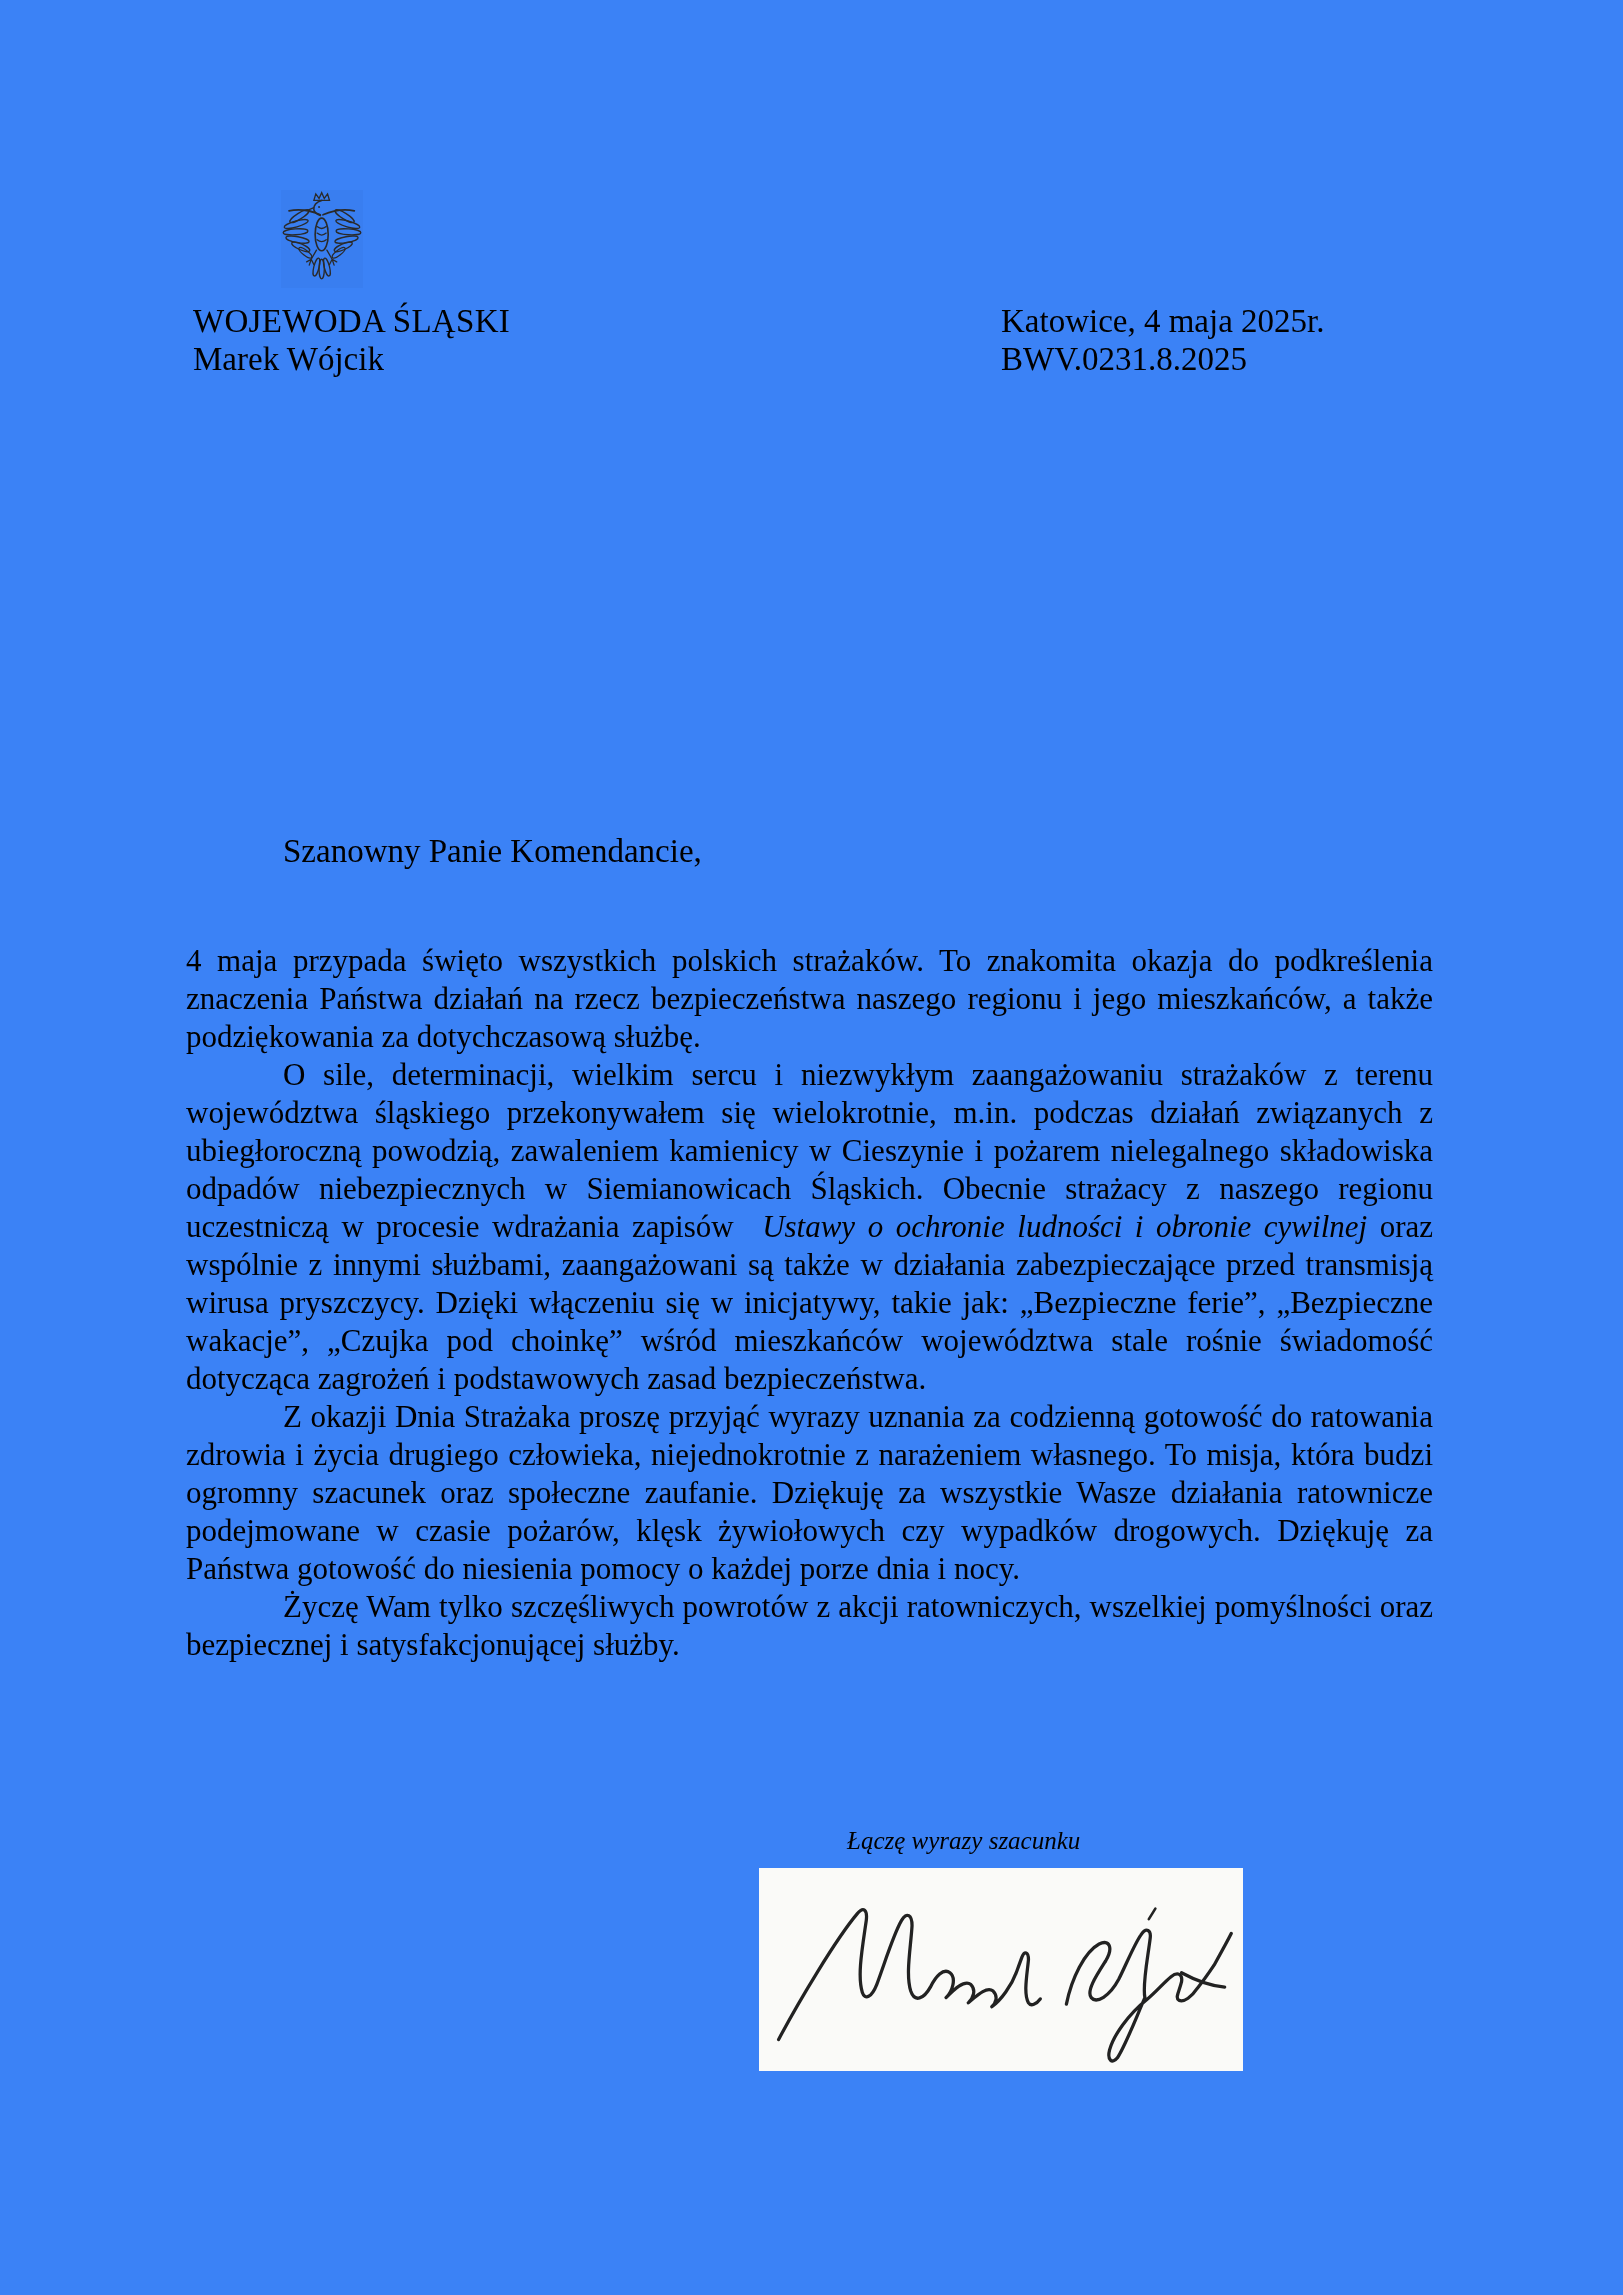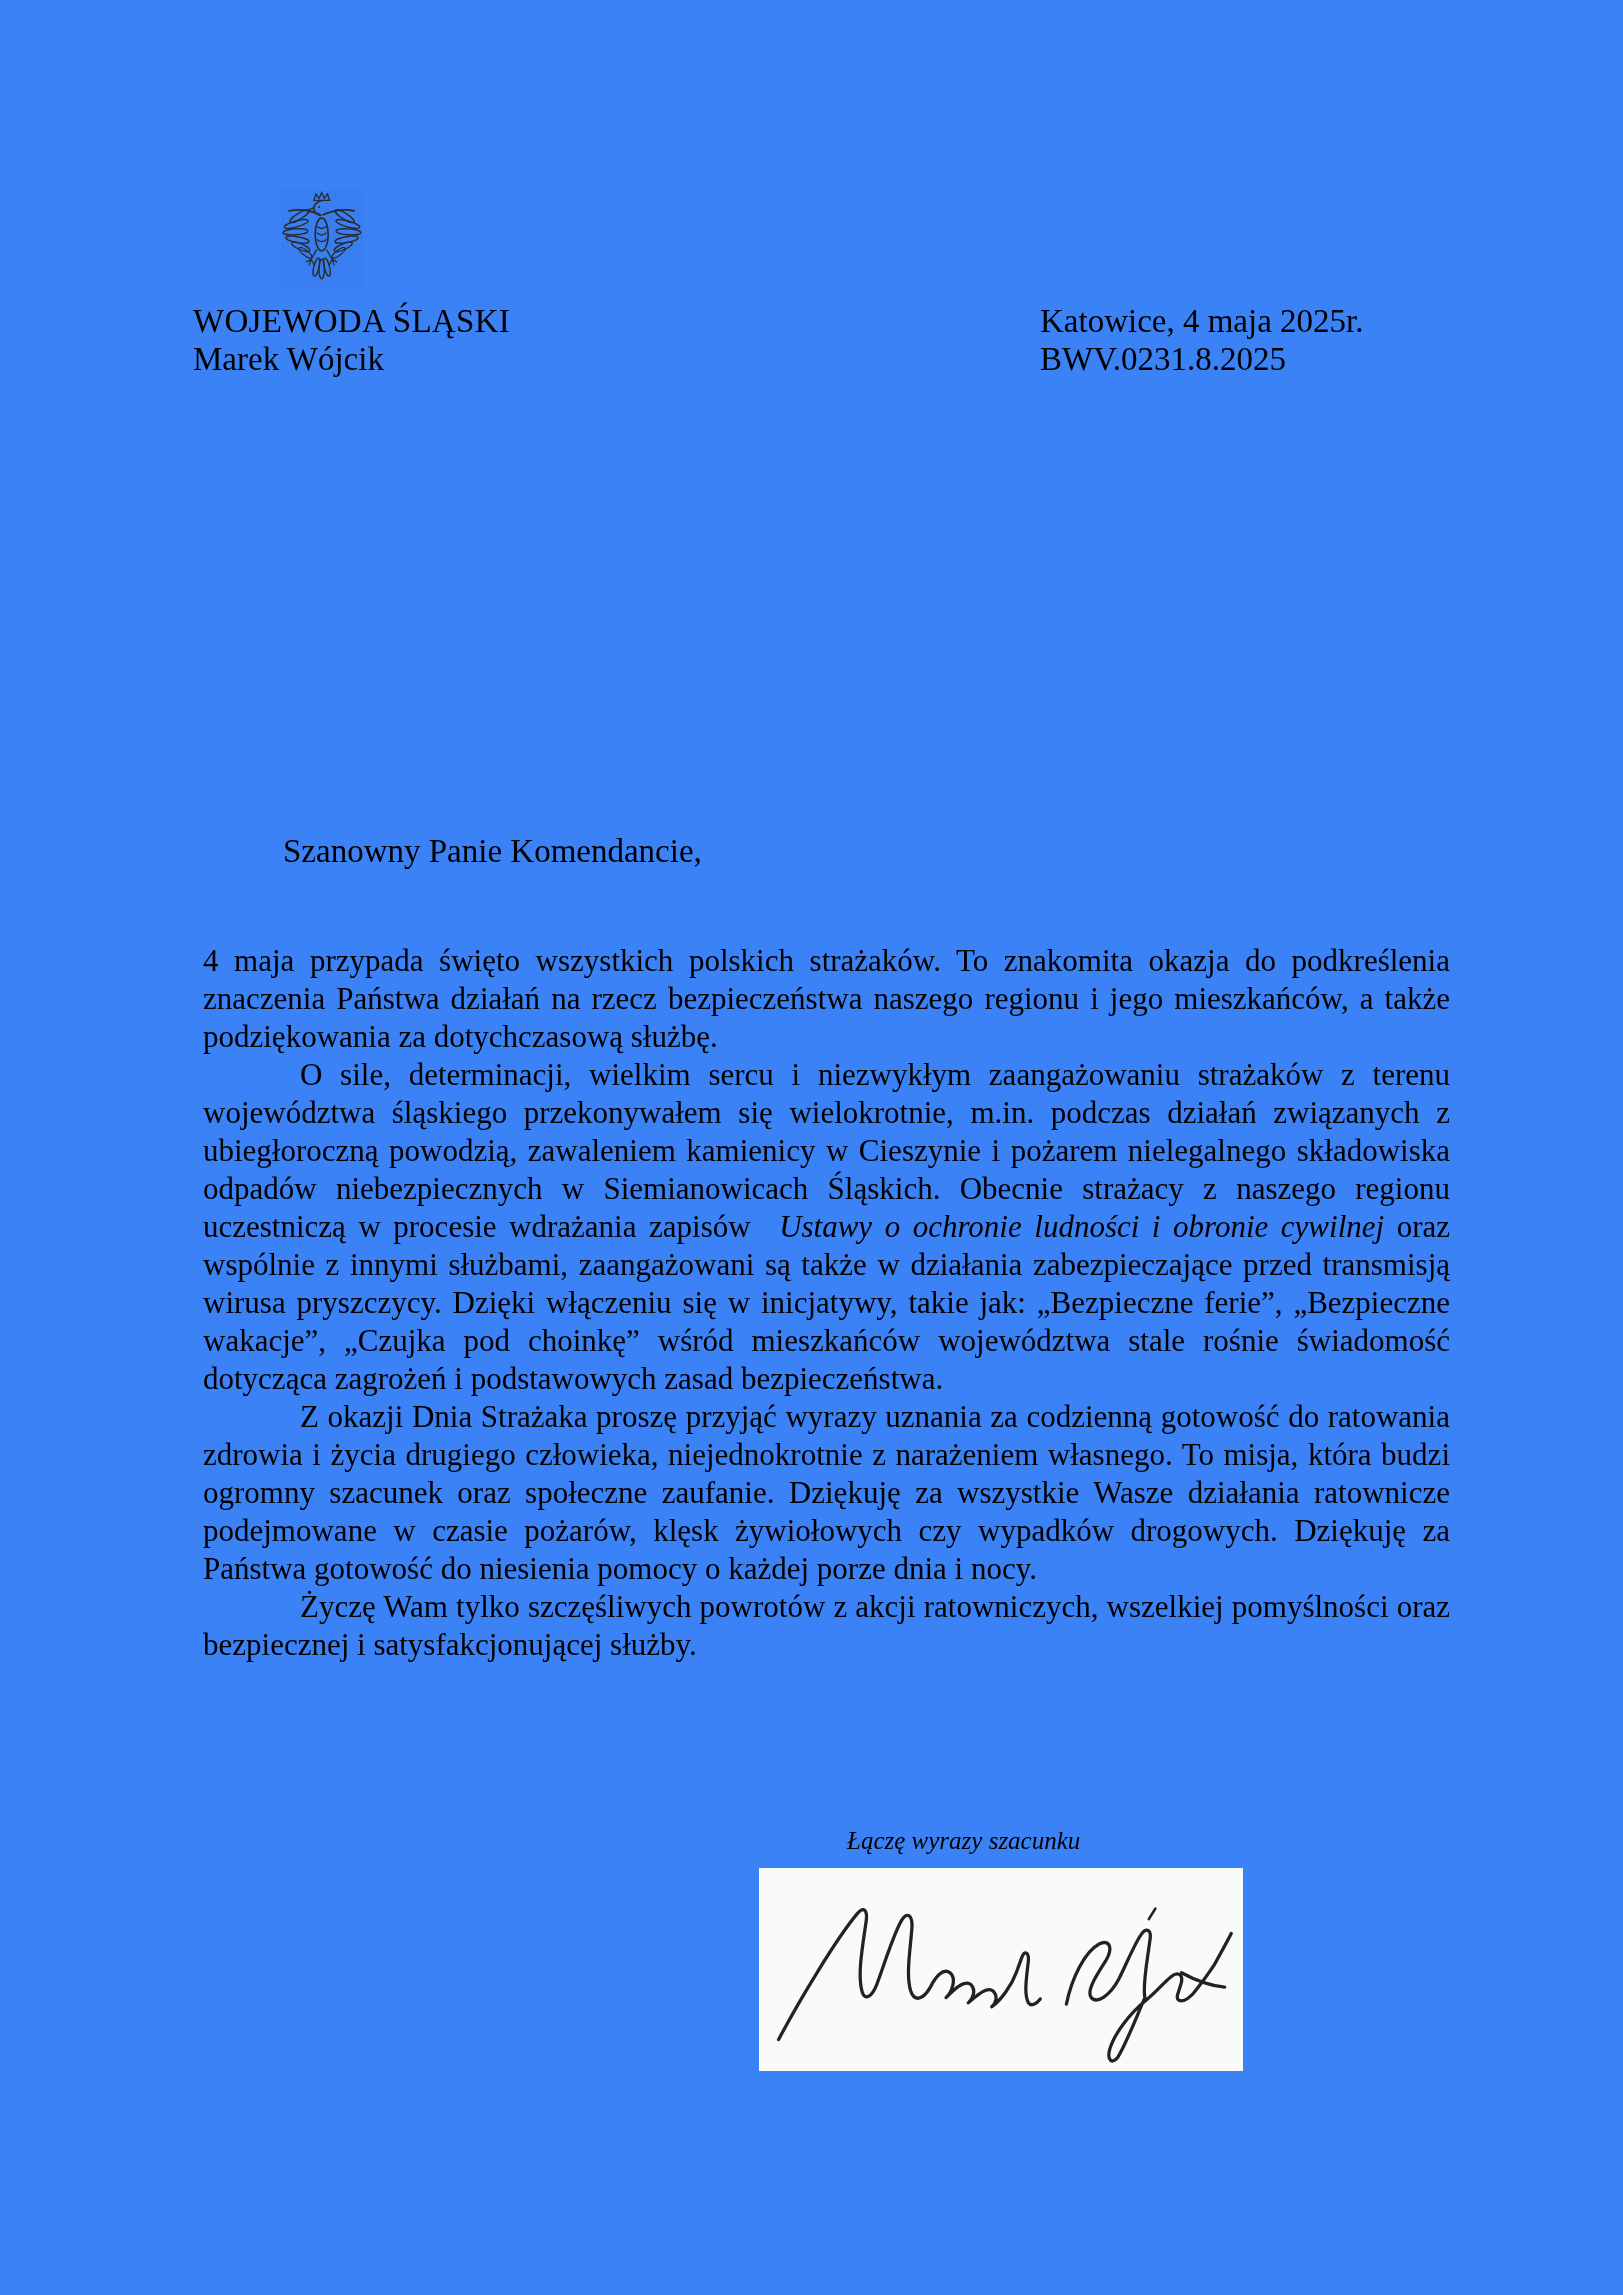"Katowice, 4 maja 2025r." .header-right { left: 1040px -> 1001px }
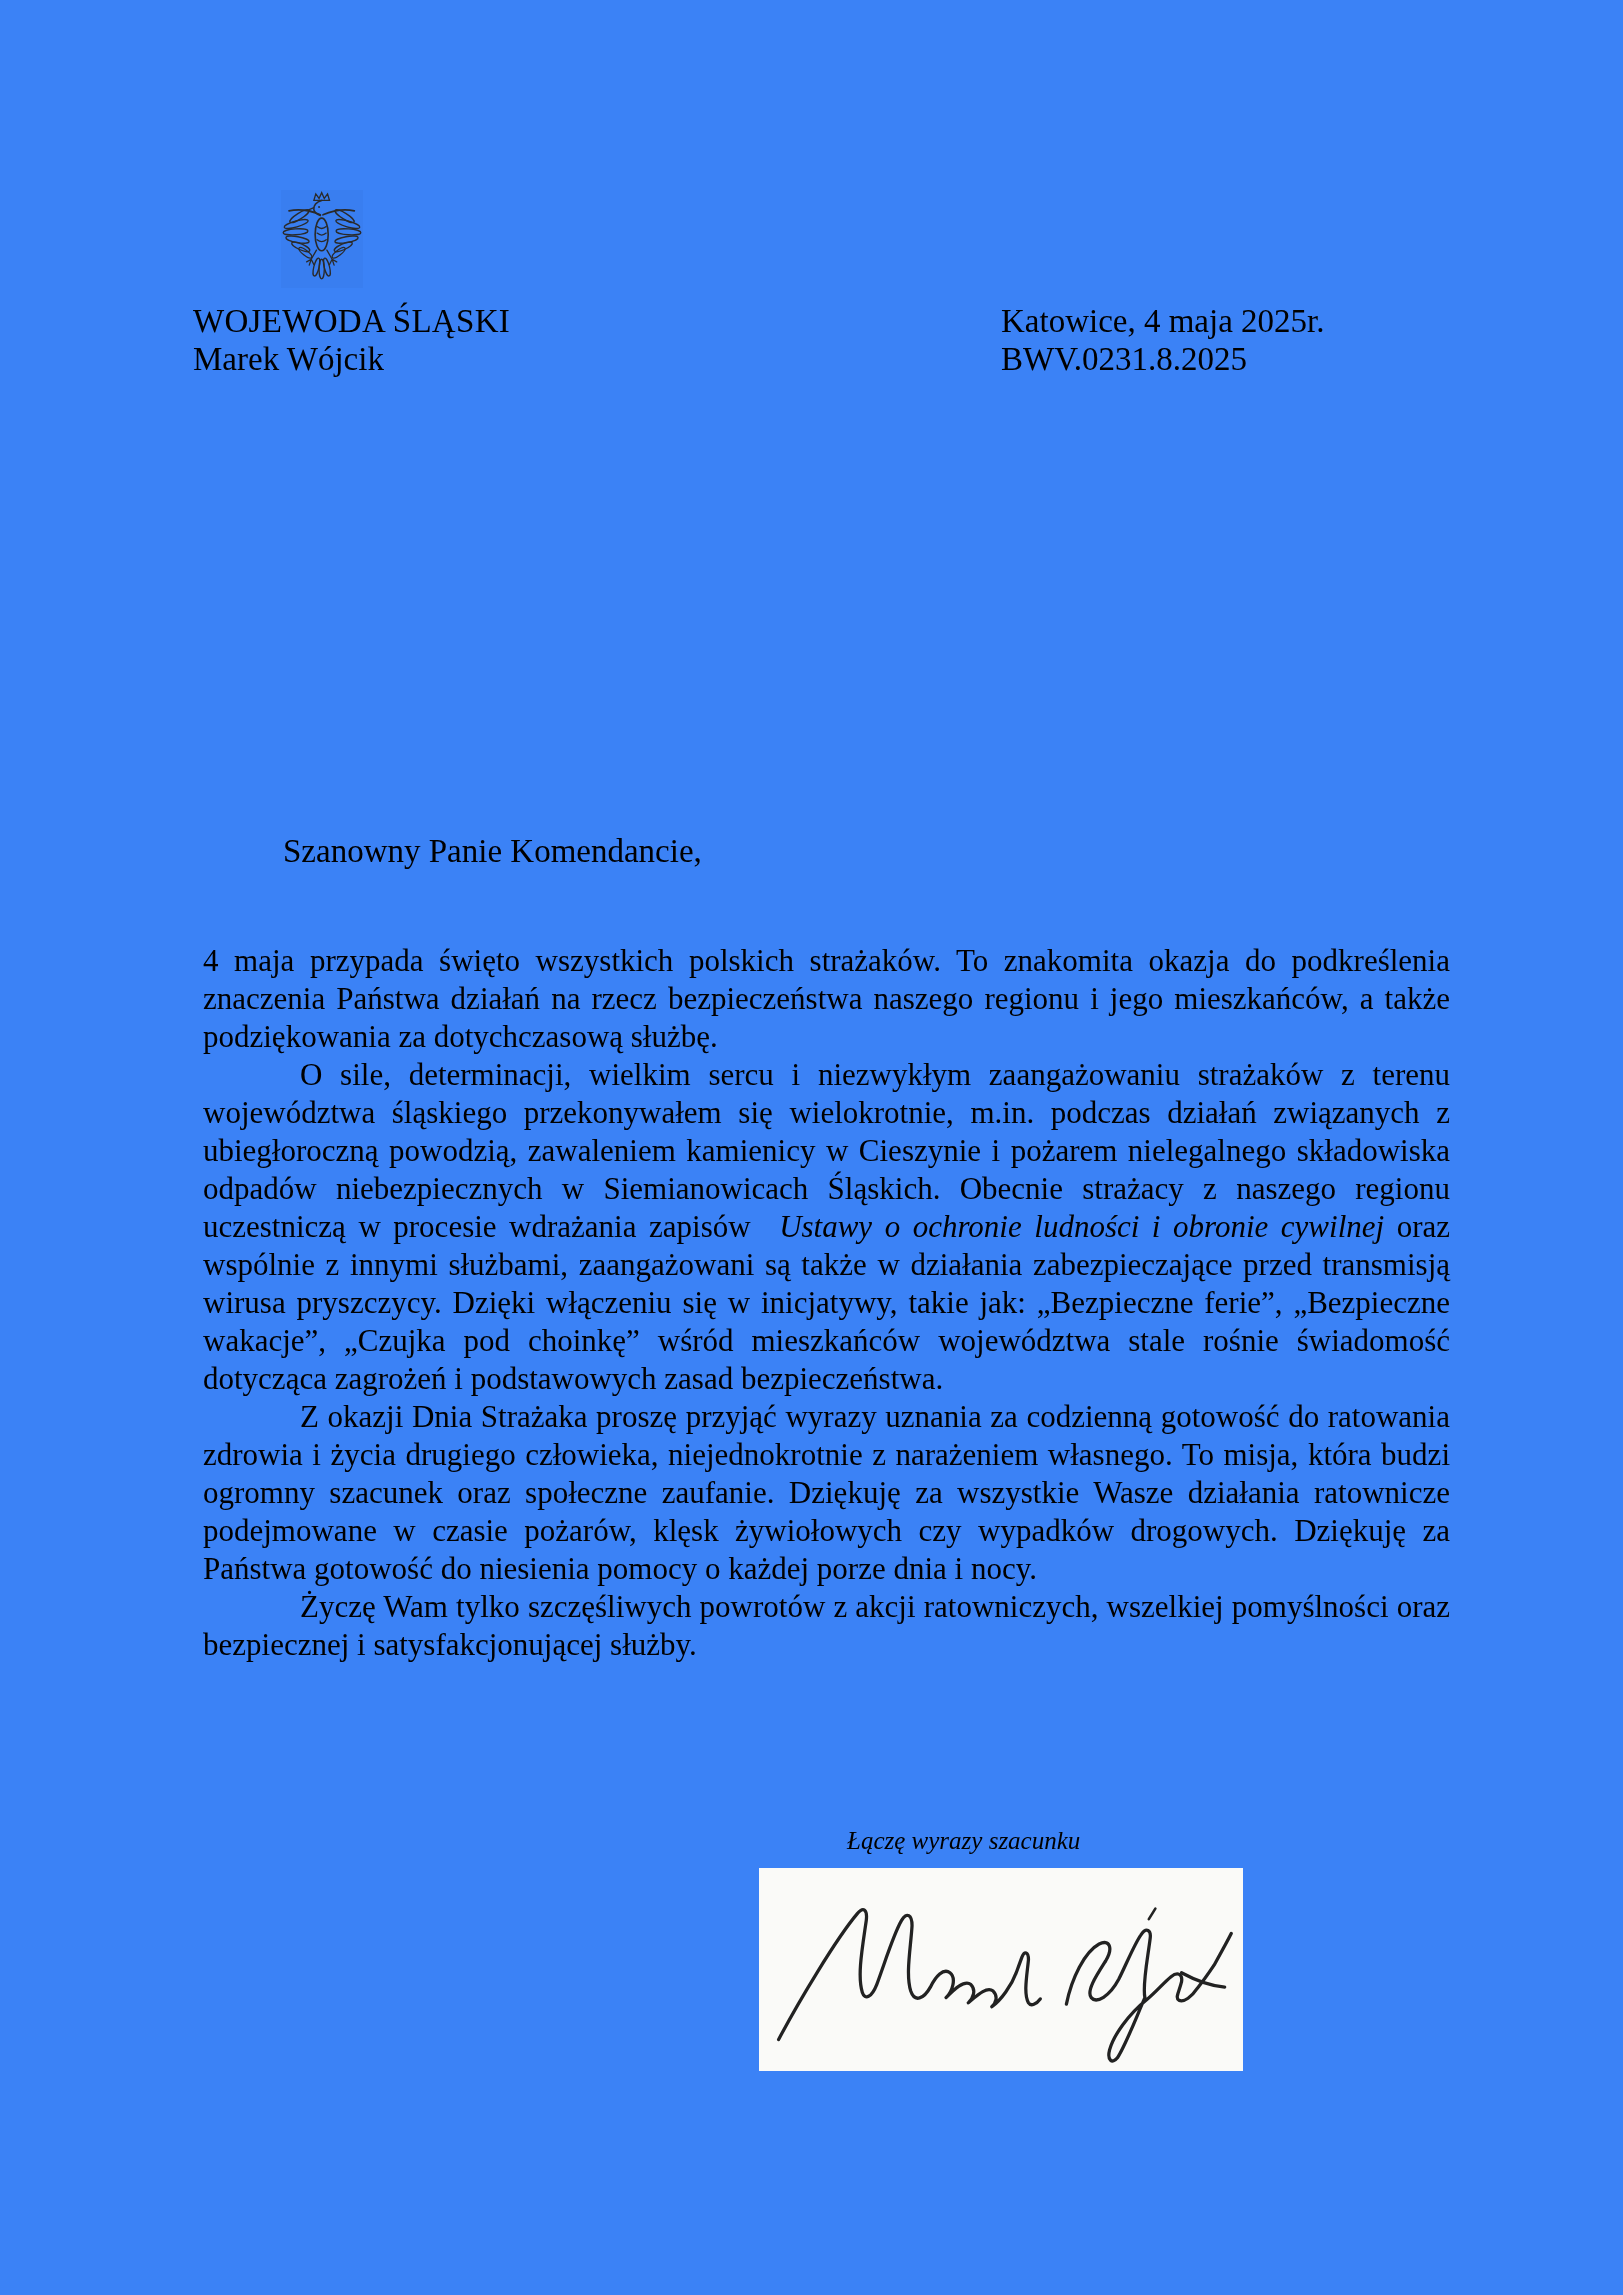"4 maja przypada święto wszystkich" .letter-body { left: 203px -> 186px }
